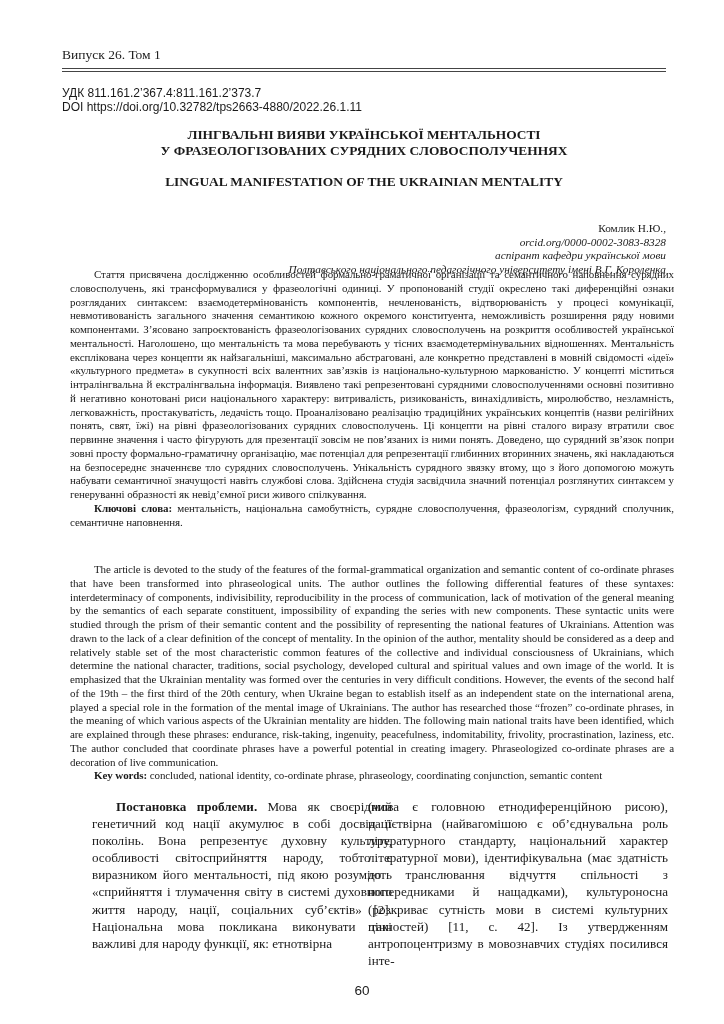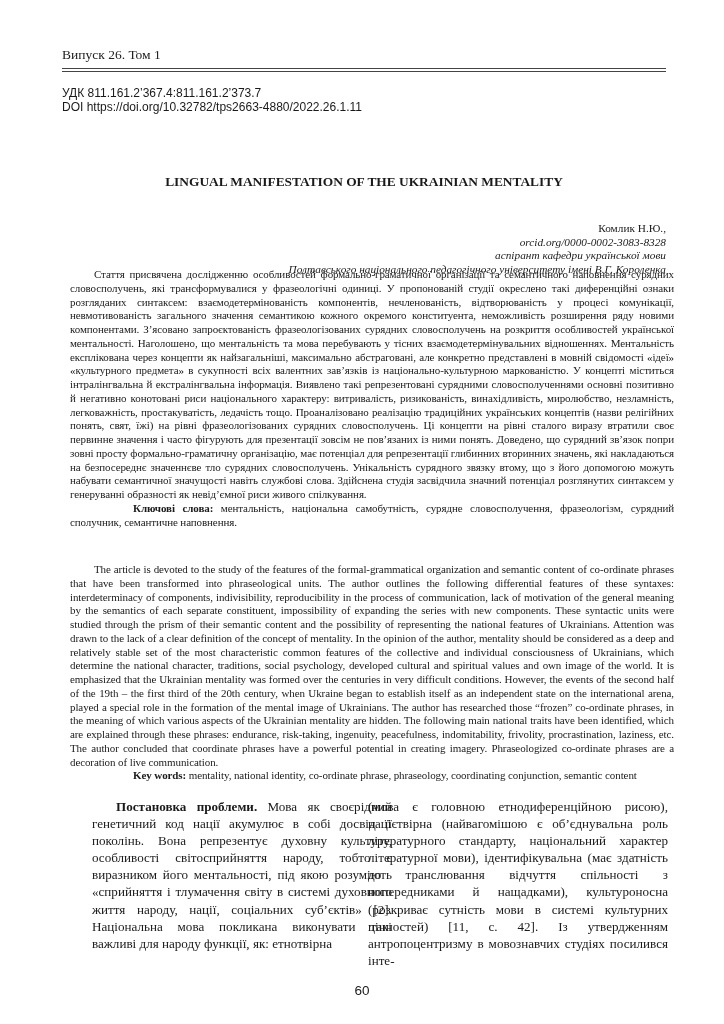"ЛІНГВАЛЬНІ ВИЯВИ УКРАЇНСЬКОЇ" div.title-block { html: none -> <div> <div>ЛІНГВАЛЬНІ ВИЯВИ УКРАЇНСЬКОЇ МЕНТАЛЬНОСТІ</div> <div>У ФРАЗЕОЛОГІЗОВАНИХ СУРЯДНИХ СЛОВОСПОЛУЧЕННЯХ</div> </div> }
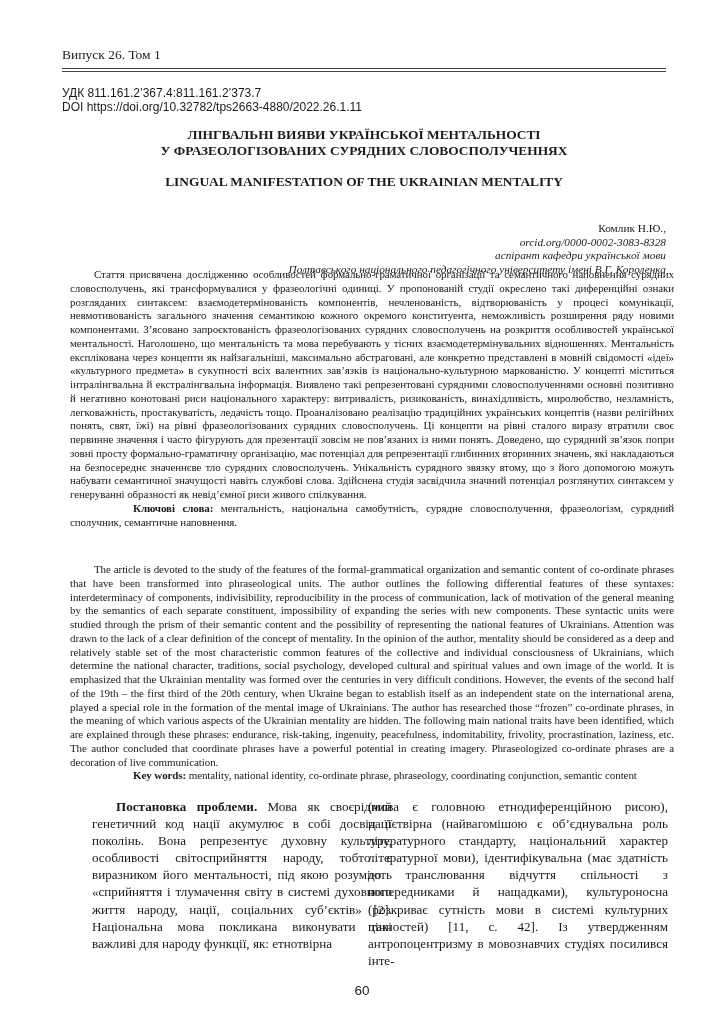"Ключові слова:" .kw-label { margin-left: 39px -> none }
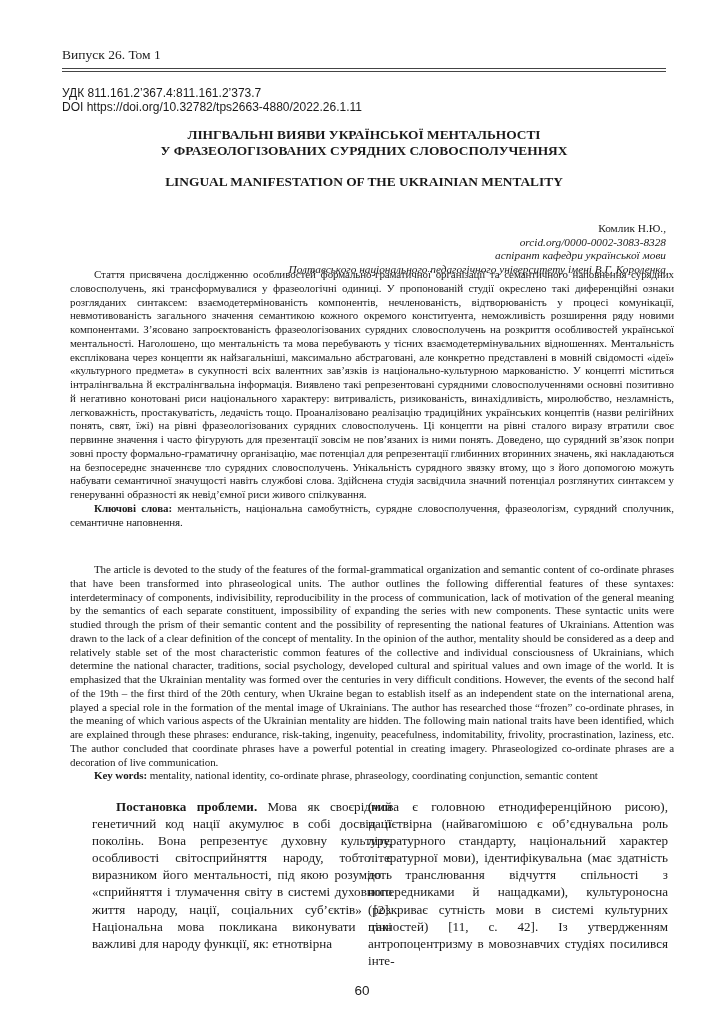"mentality, national identity," span { text: mentality -> concluded }
